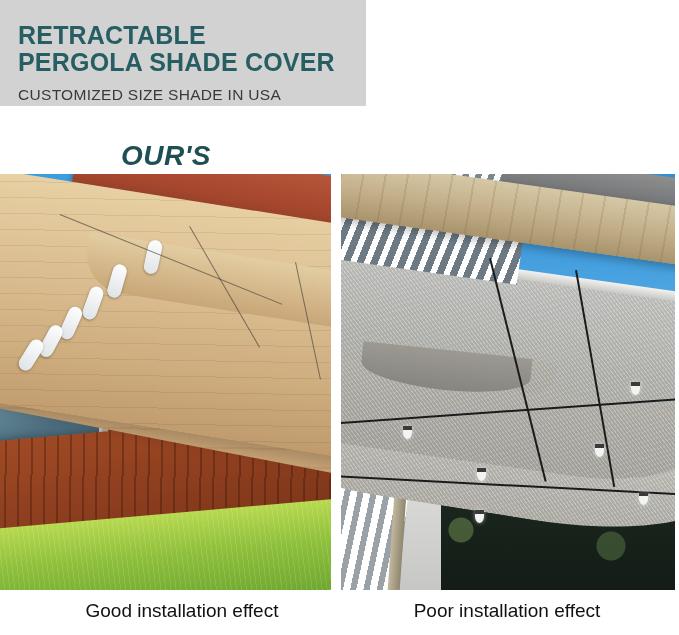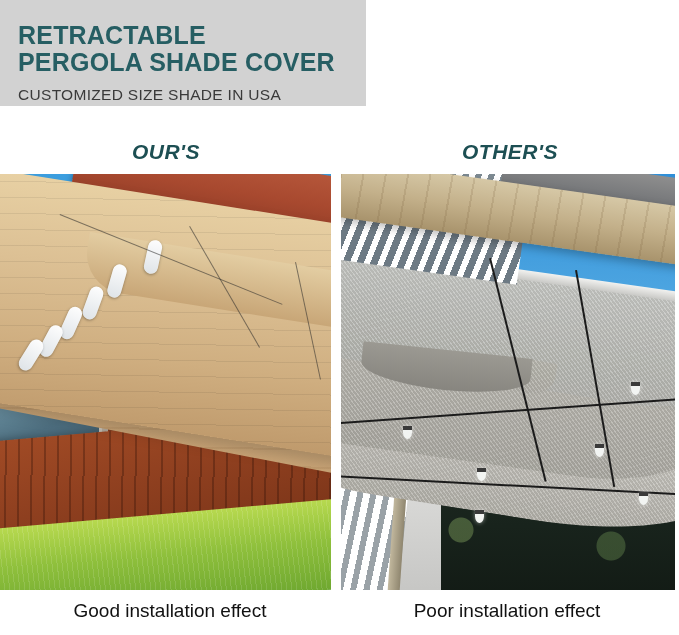"OUR'S" .col-head { font-size: 21px -> 28px }
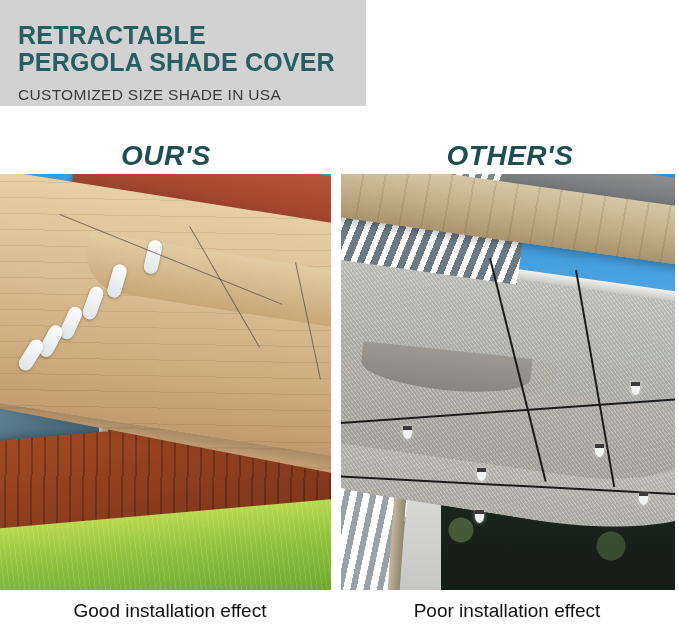"OTHER'S" div.col-head { html: <div>OTHER'S</div> -> none }
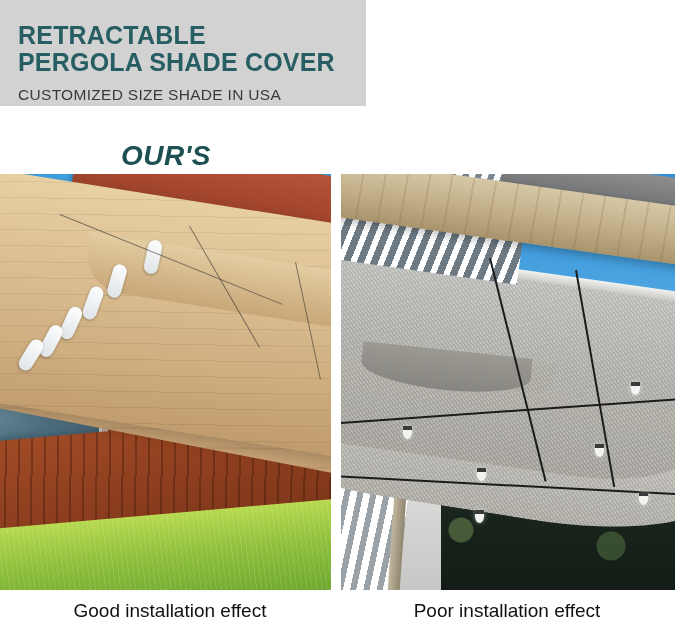"Good installation effect" .caption.left { left: 4px -> 16px }
